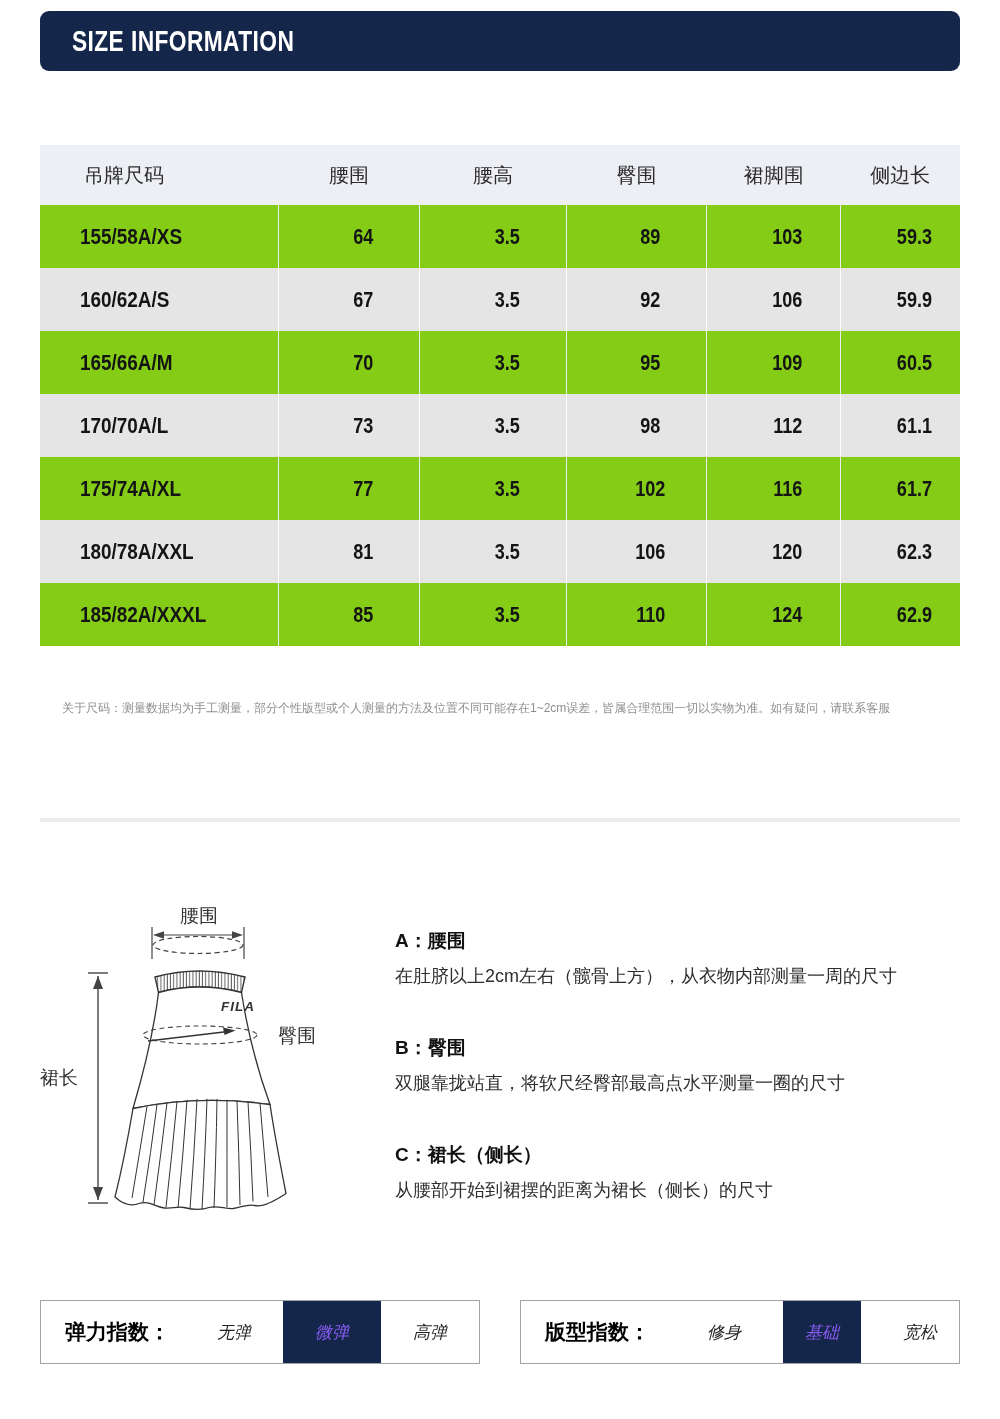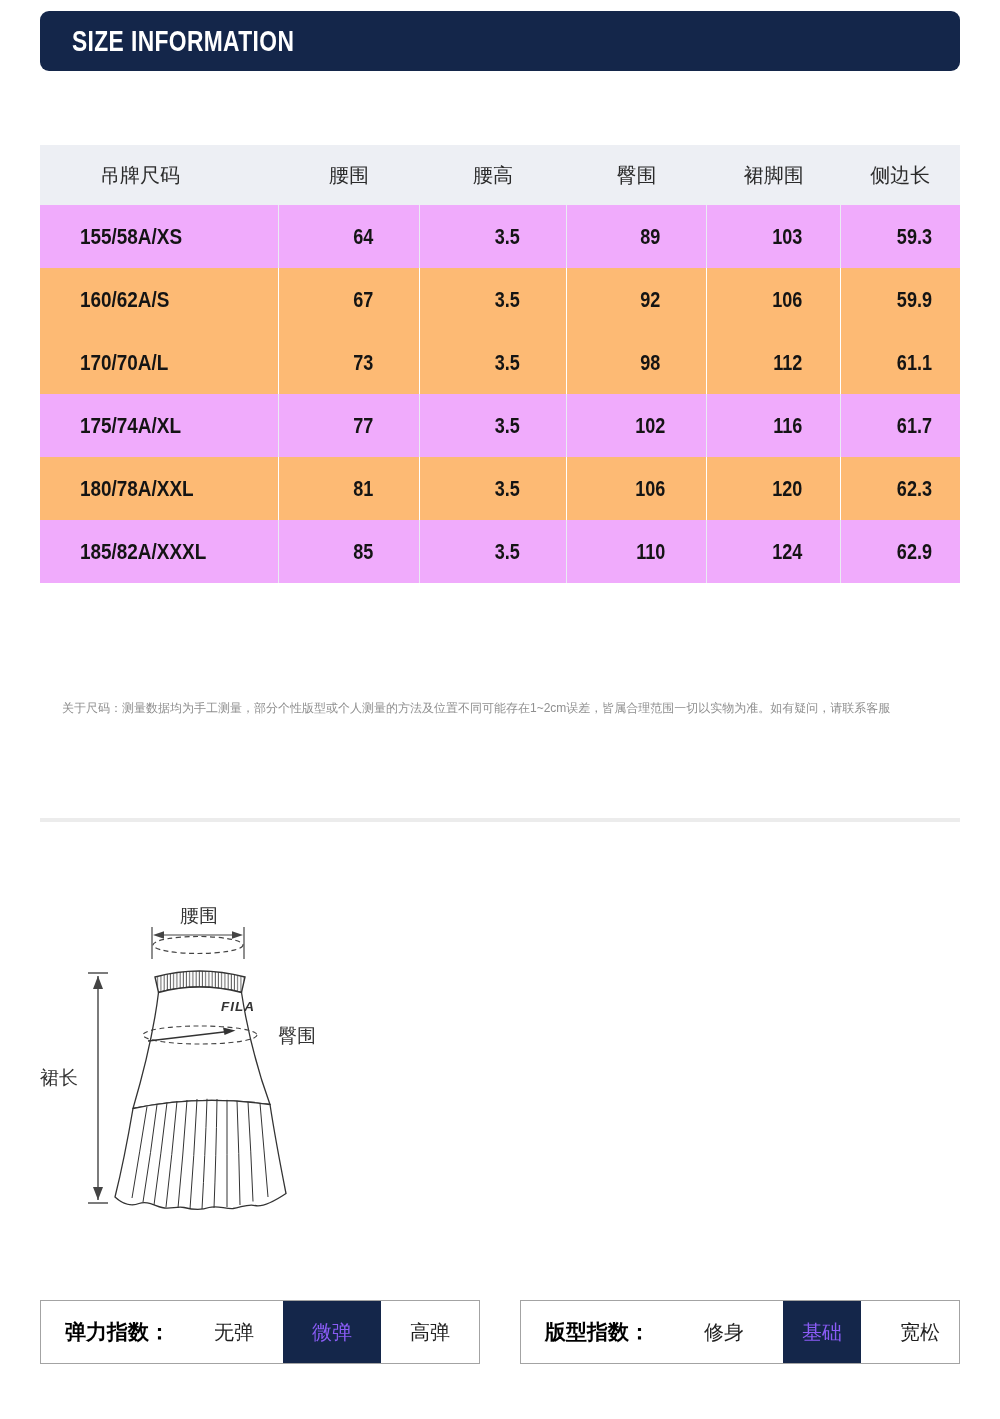"吊牌尺码" .size-table th.first { padding-left: 60px -> 44px }
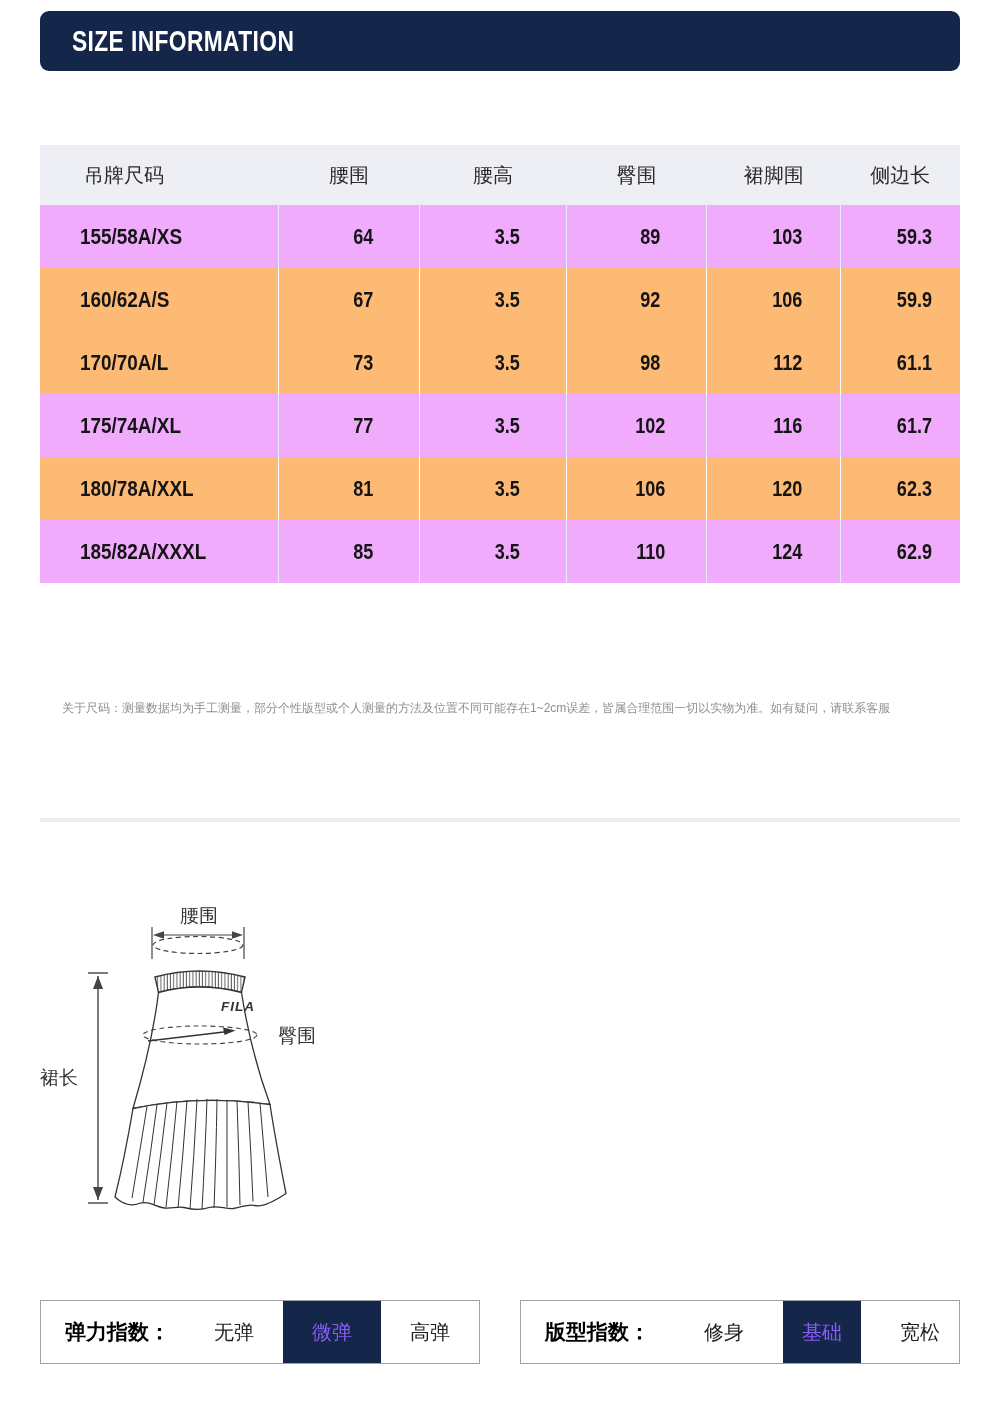"155/58A/XS" .size-table td { background: #f0abfc -> #84cc16 }
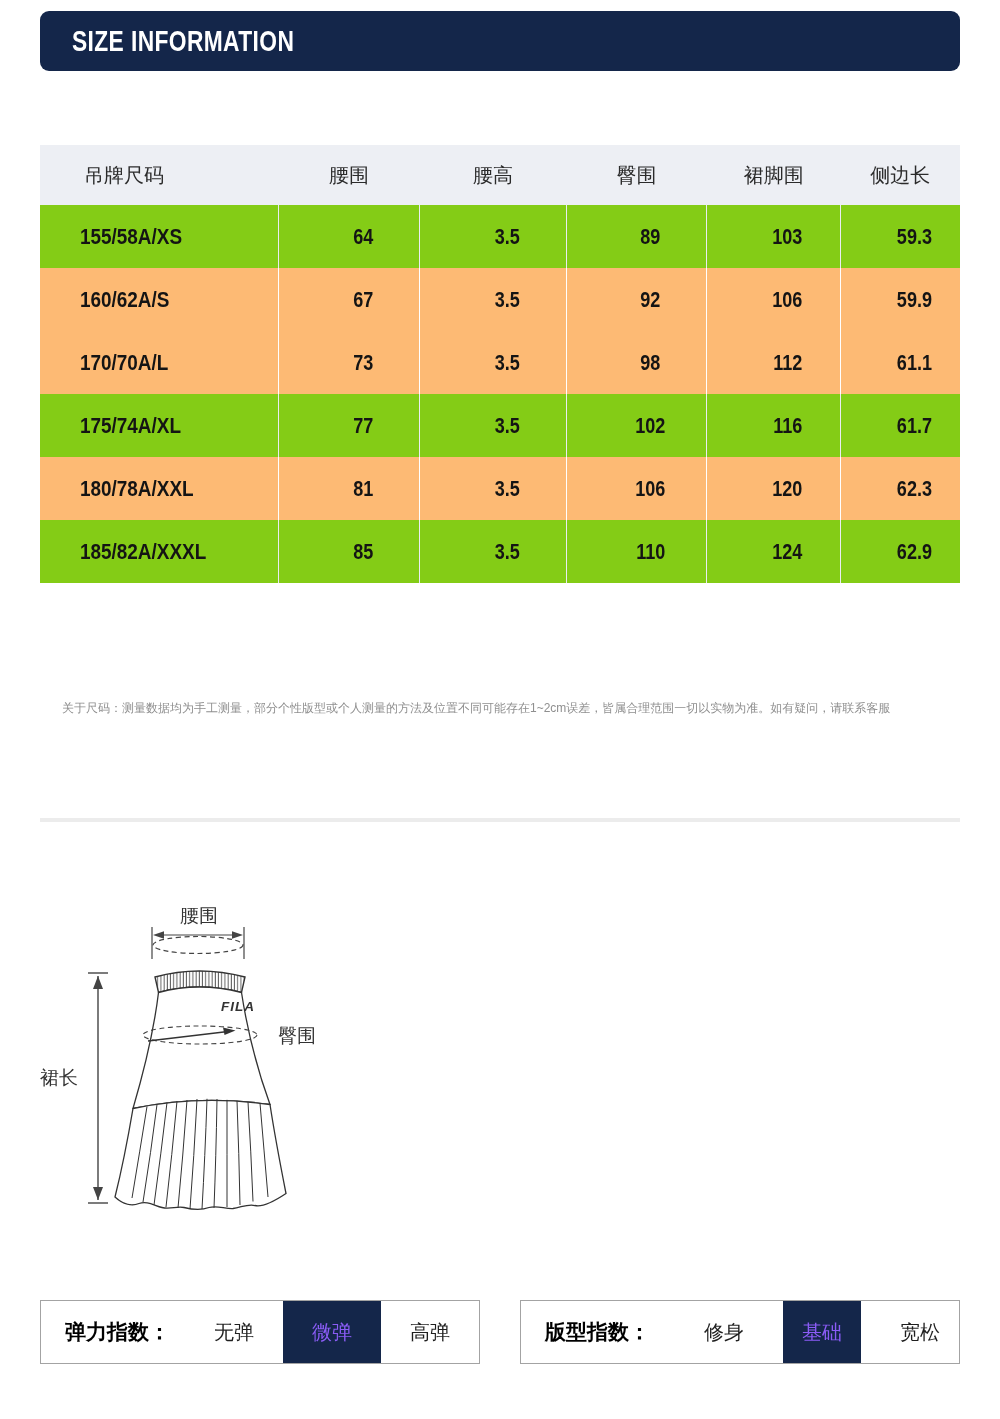"160/62A/S" .size-table tbody tr.alt td { background: #fdba74 -> #e5e5e5 }
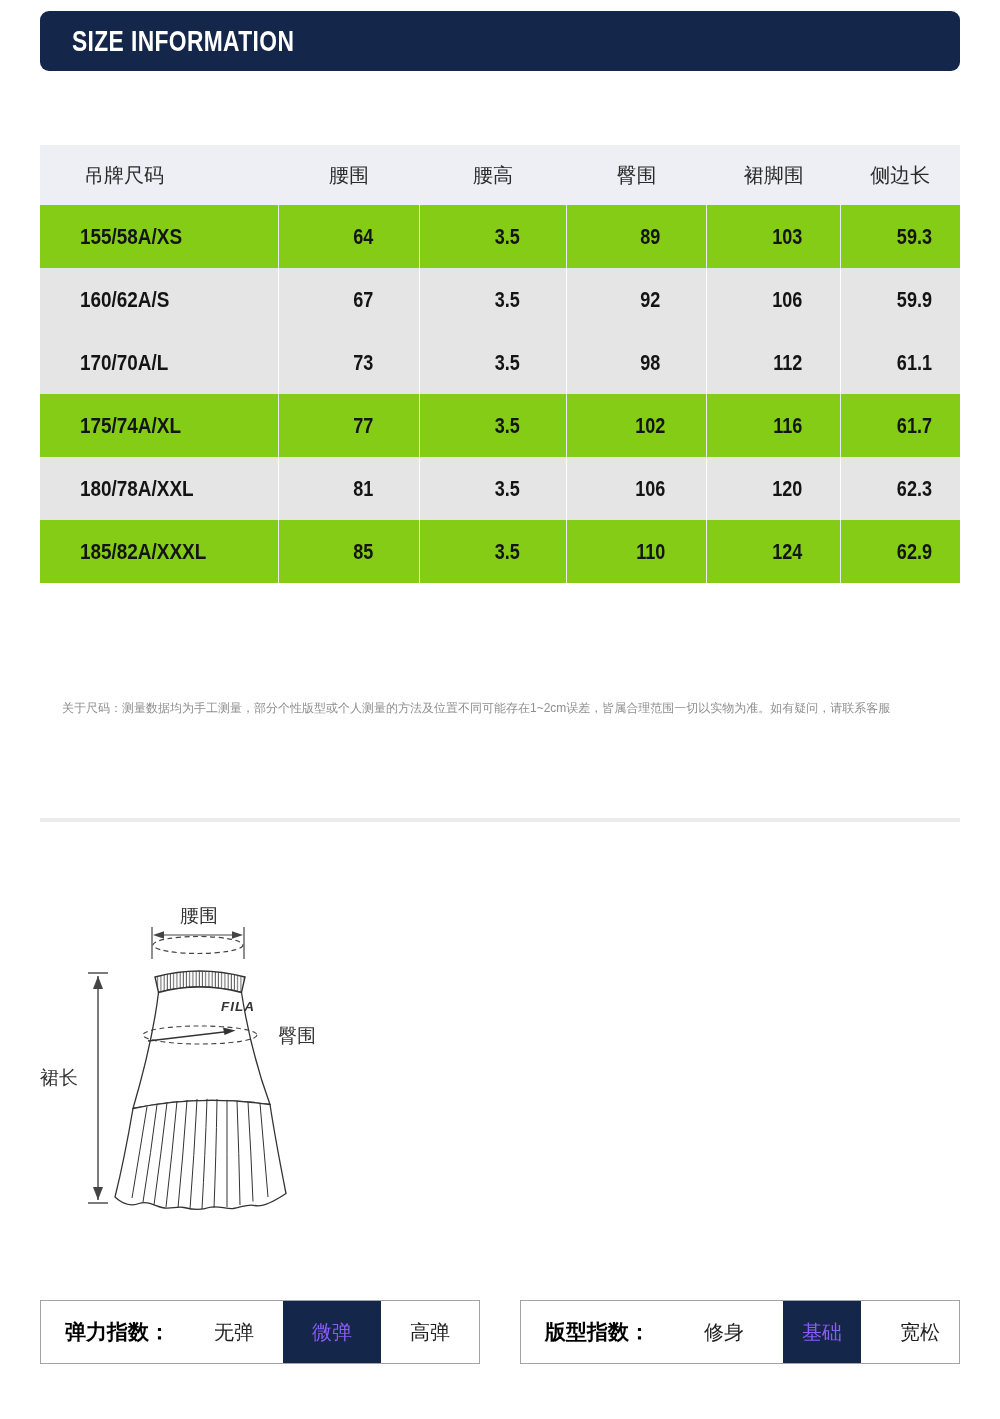"165/66A/M" tr { html: none -> <tr> <td><span>165/66A/M</span></td> <td><span>70</span></td> <td><span>3.5</span></td> <td><span>95</span></td> <td><span>109</span></td> <td><span>60.5</span></td> </tr> }
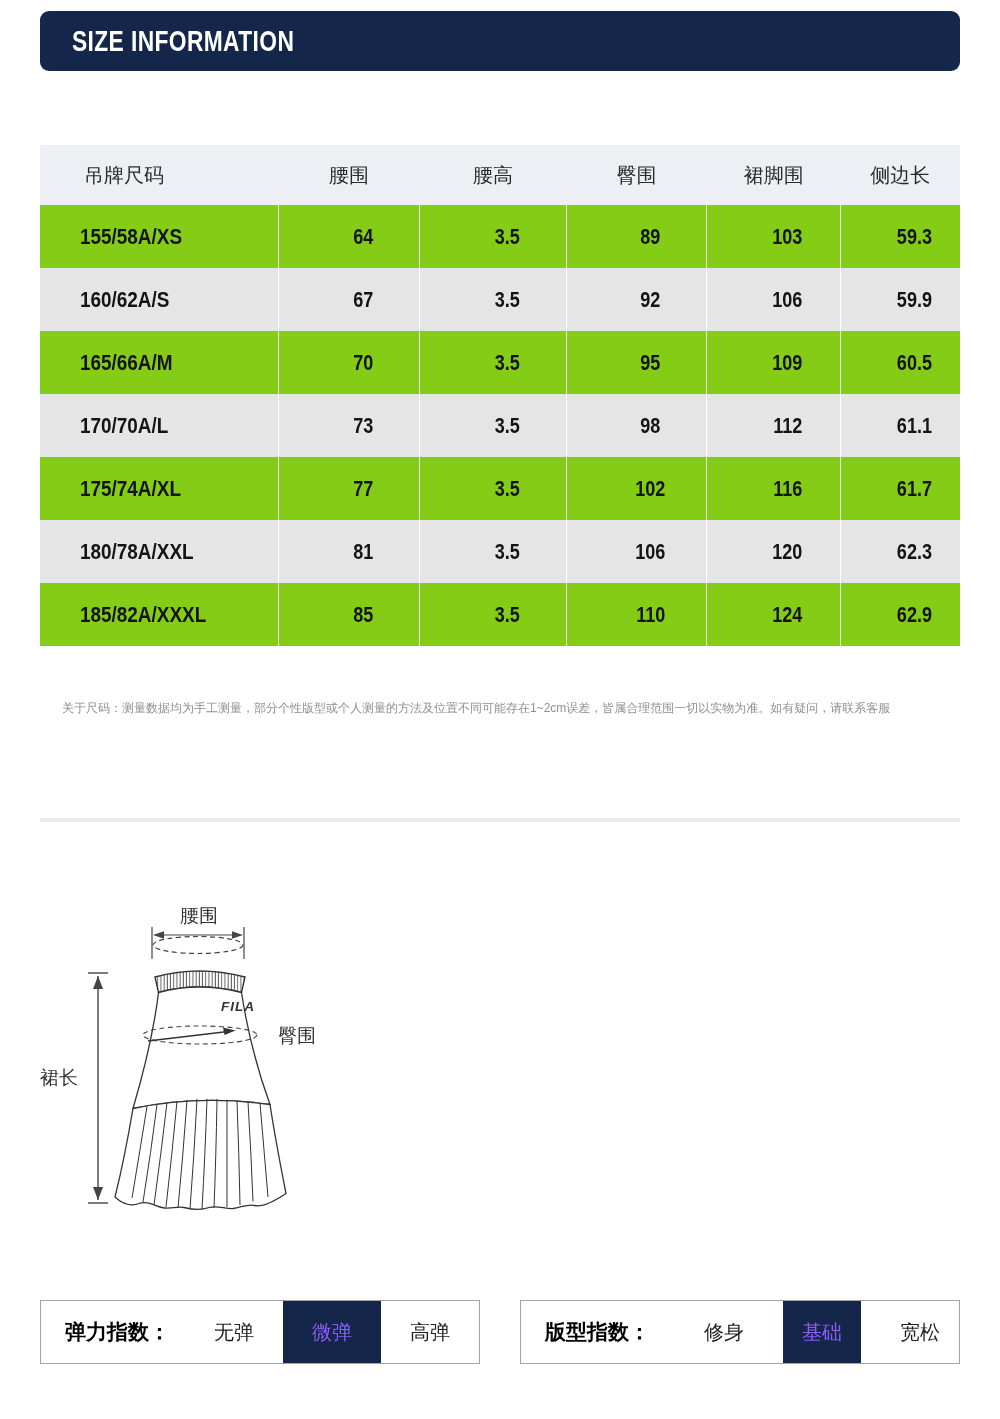"A：腰围" div.guide { html: none -> <div> <div> <div>A：腰围</div> <div>在肚脐以上2cm左右（髋骨上方），从衣物内部测量一周的尺寸</div> </div> <div> <div>B：臀围</div> <div>双腿靠拢站直，将软尺经臀部最高点水平测量一圈的尺寸</div> </div> <div> <div>C：裙长（侧长）</div> <div>从腰部开始到裙摆的距离为裙长（侧长）的尺寸</div> </div> </div> }
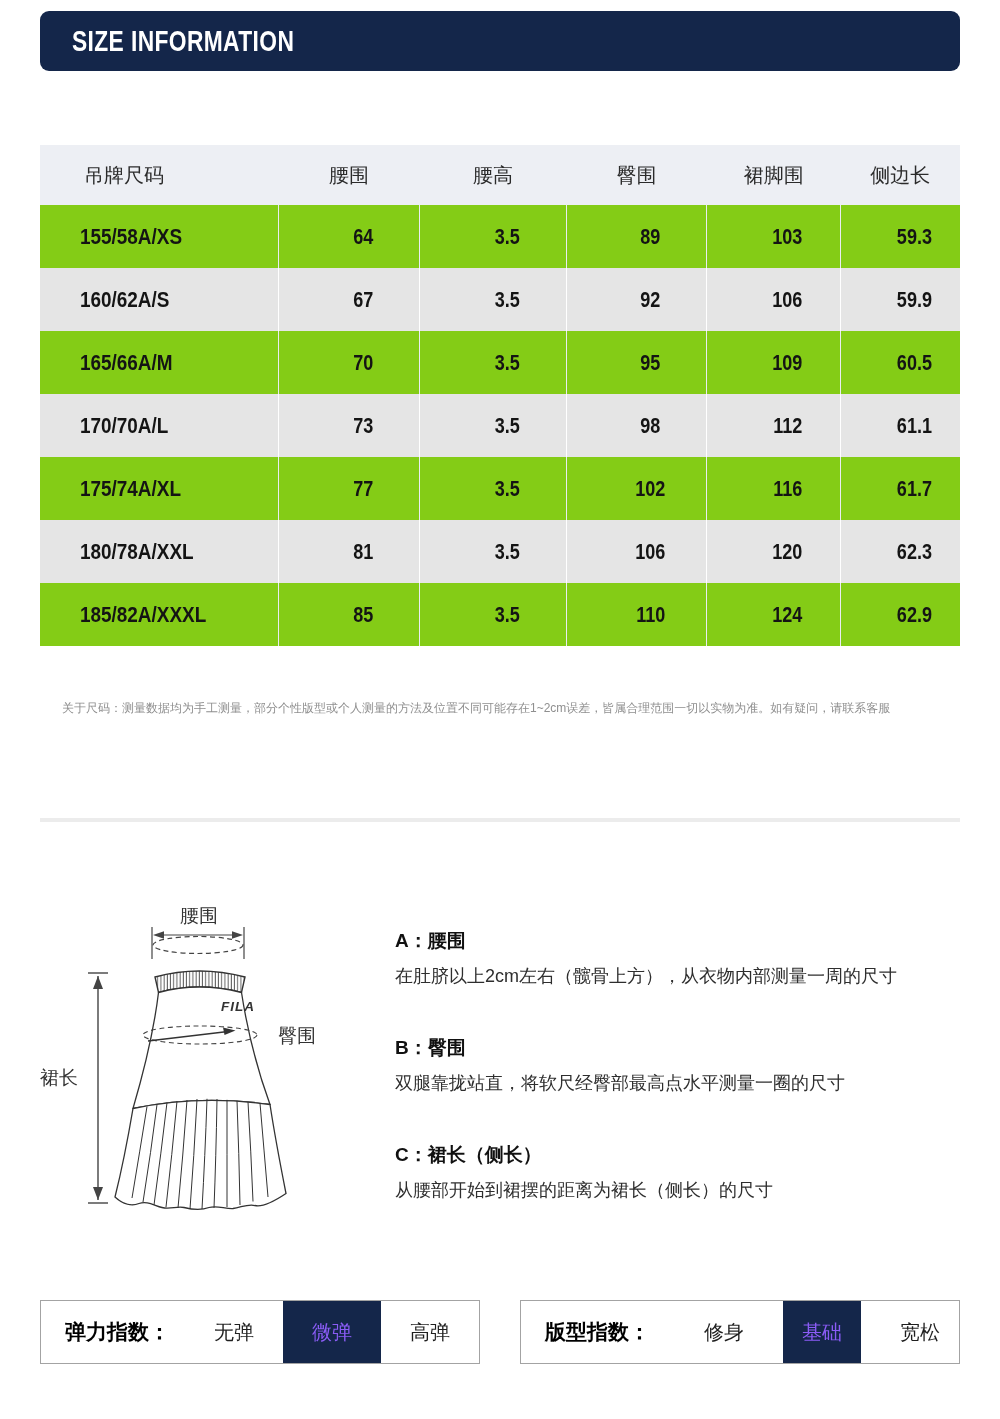"无弹" .index-option { font-size: 20px -> 17px; font-style: none -> italic }
